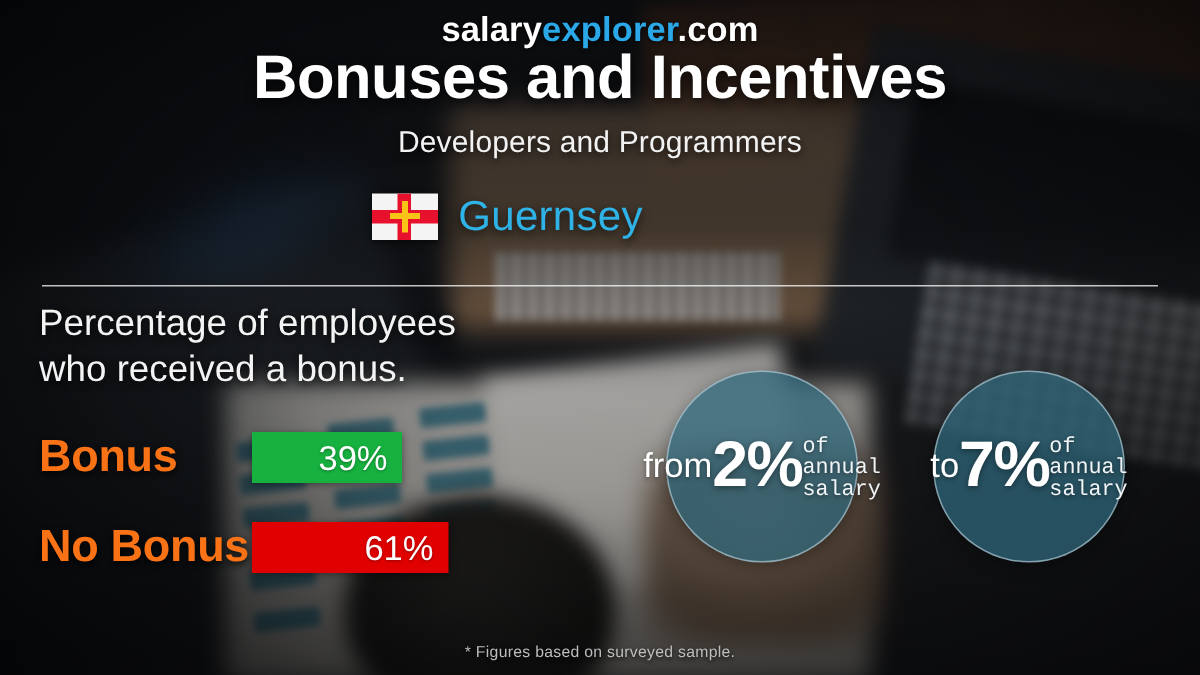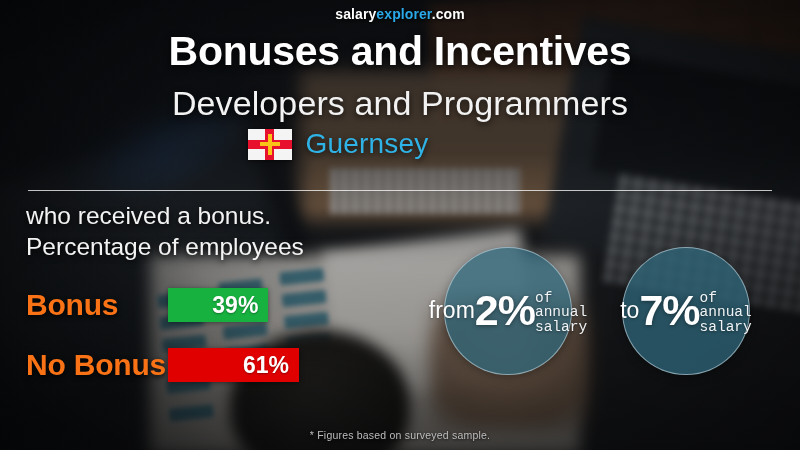"salaryexplorer.com" .brand { font-size: 14px -> 23px }
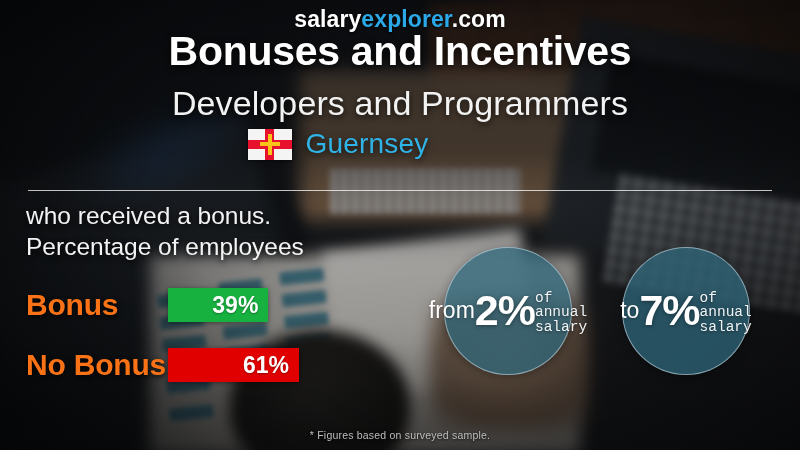"Developers and Programmers" .subtitle { font-size: 34px -> 20px }
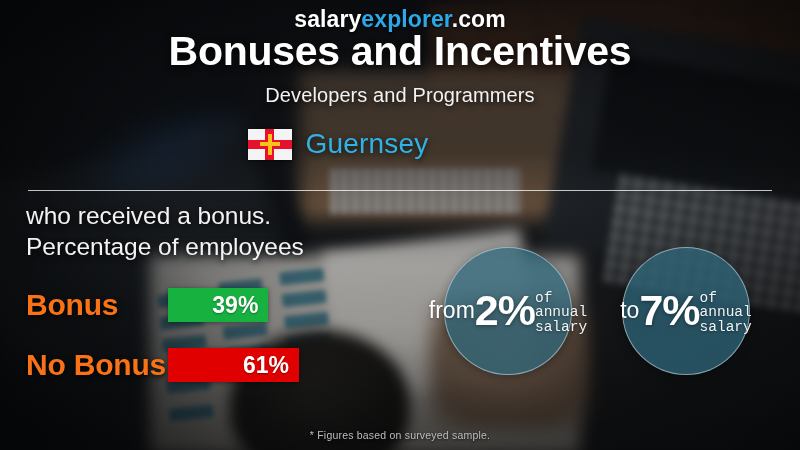"who received a bonus." div { order: before "Percentage of employees" -> after "Percentage of employees" }
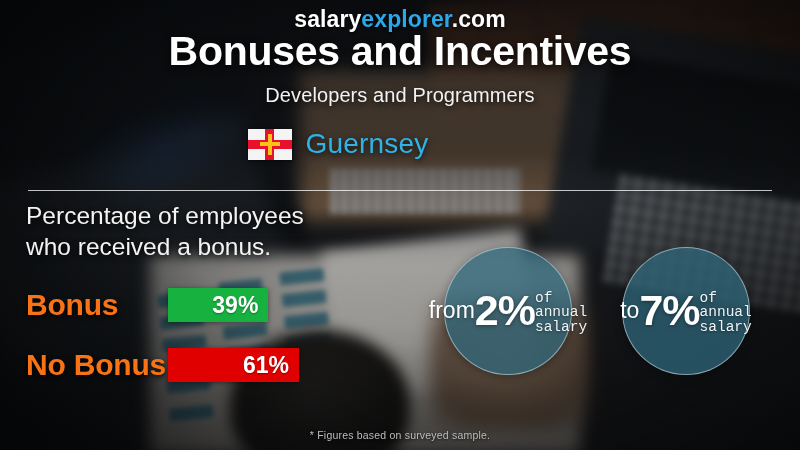"39%" .bar-value { font-weight: bold -> normal }
